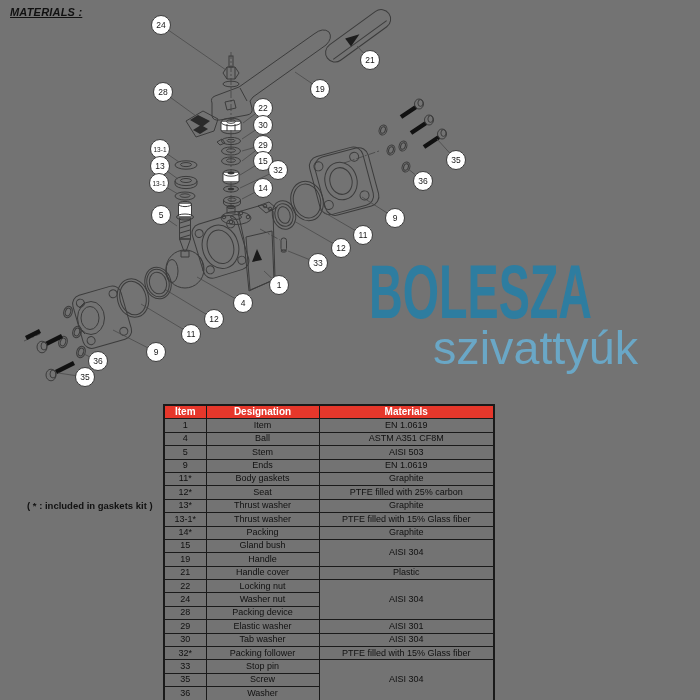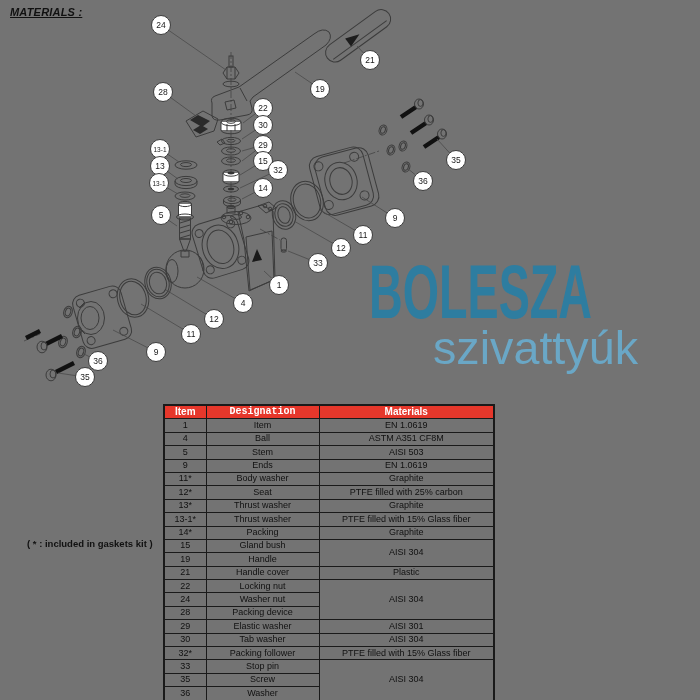"Designation" th { font-family: Liberation Mono, monospace -> none }
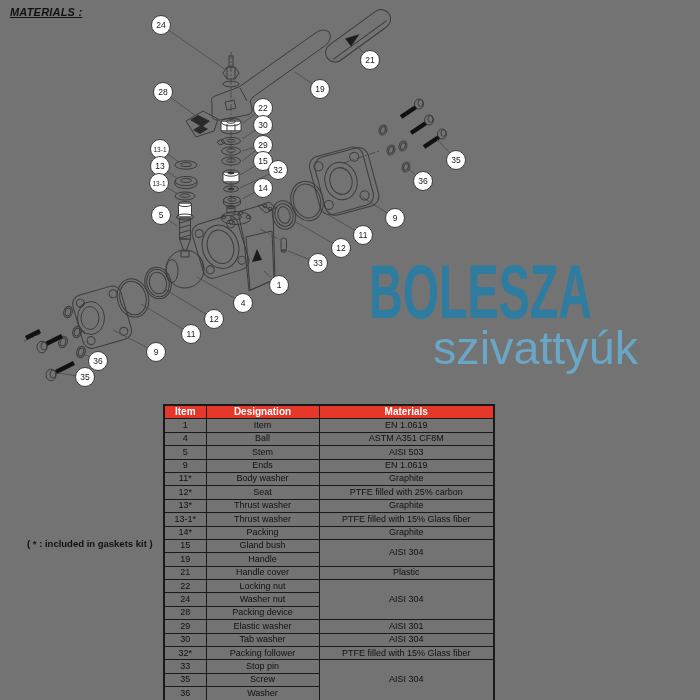"Body washer" td { text: washer -> gaskets }
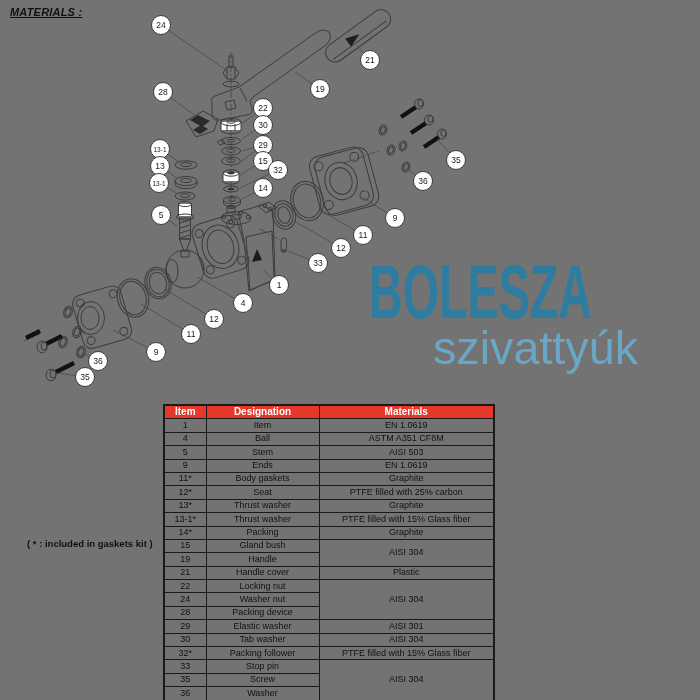"( * : included in" .gasket-note { margin-top: 38px -> none }
